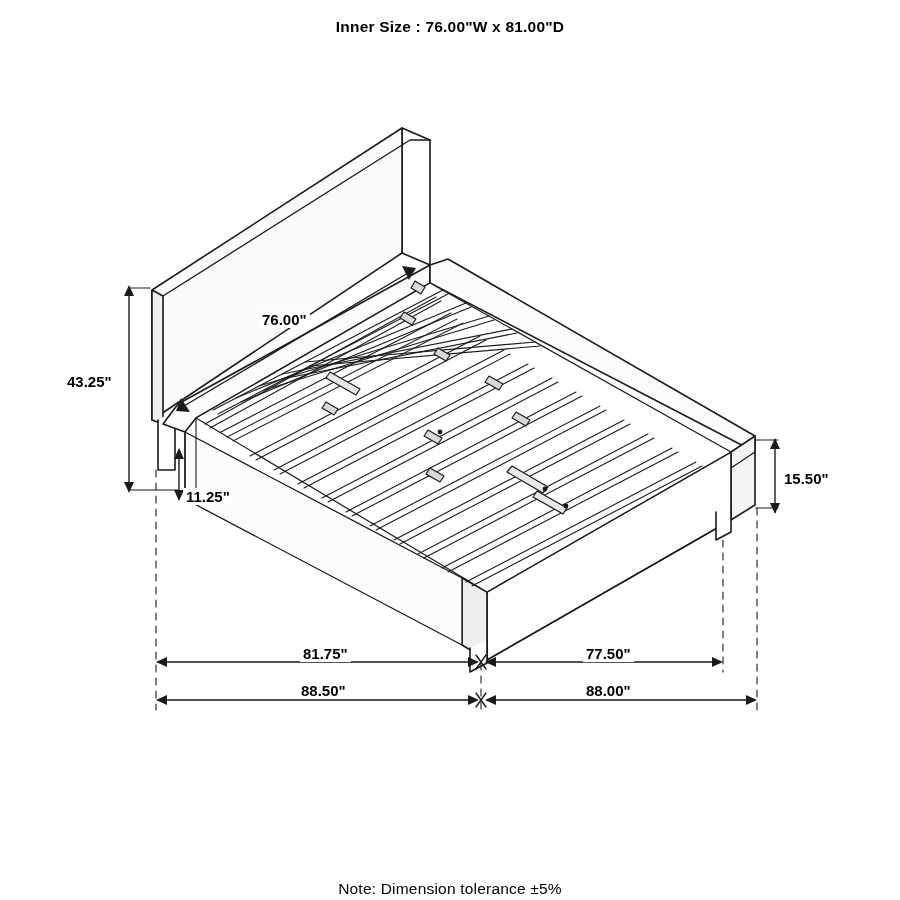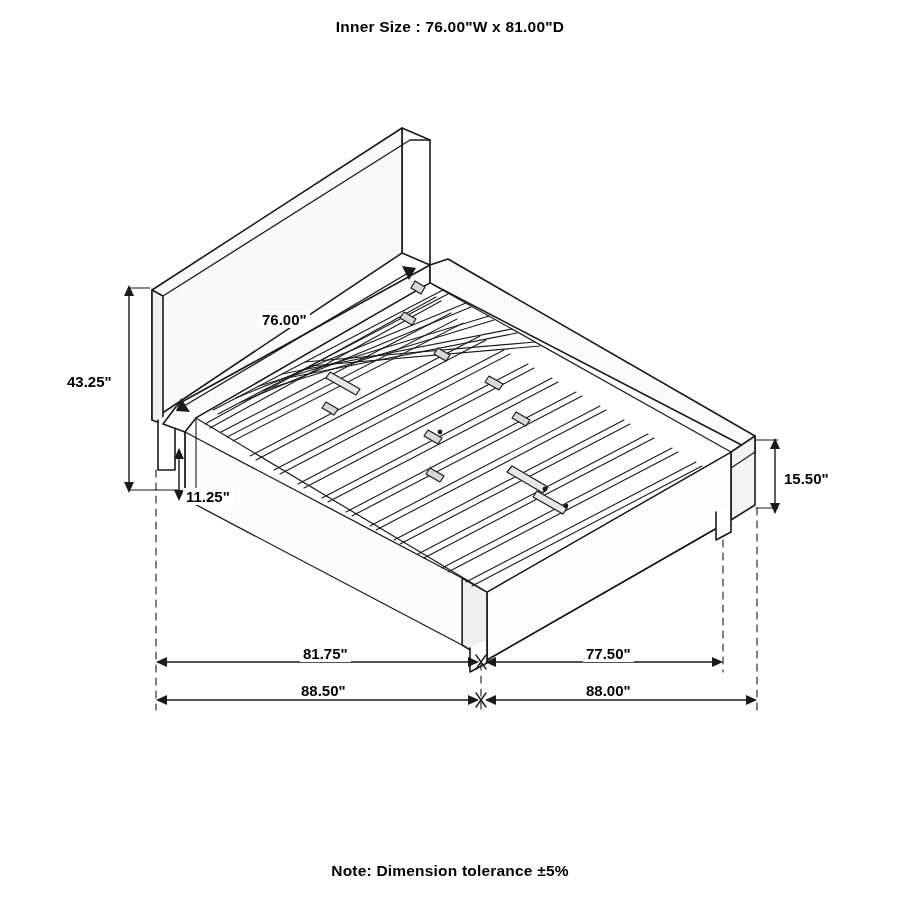"Note: Dimension tolerance ±5%" .note { font-weight: bold -> normal; top: 862px -> 880px }
